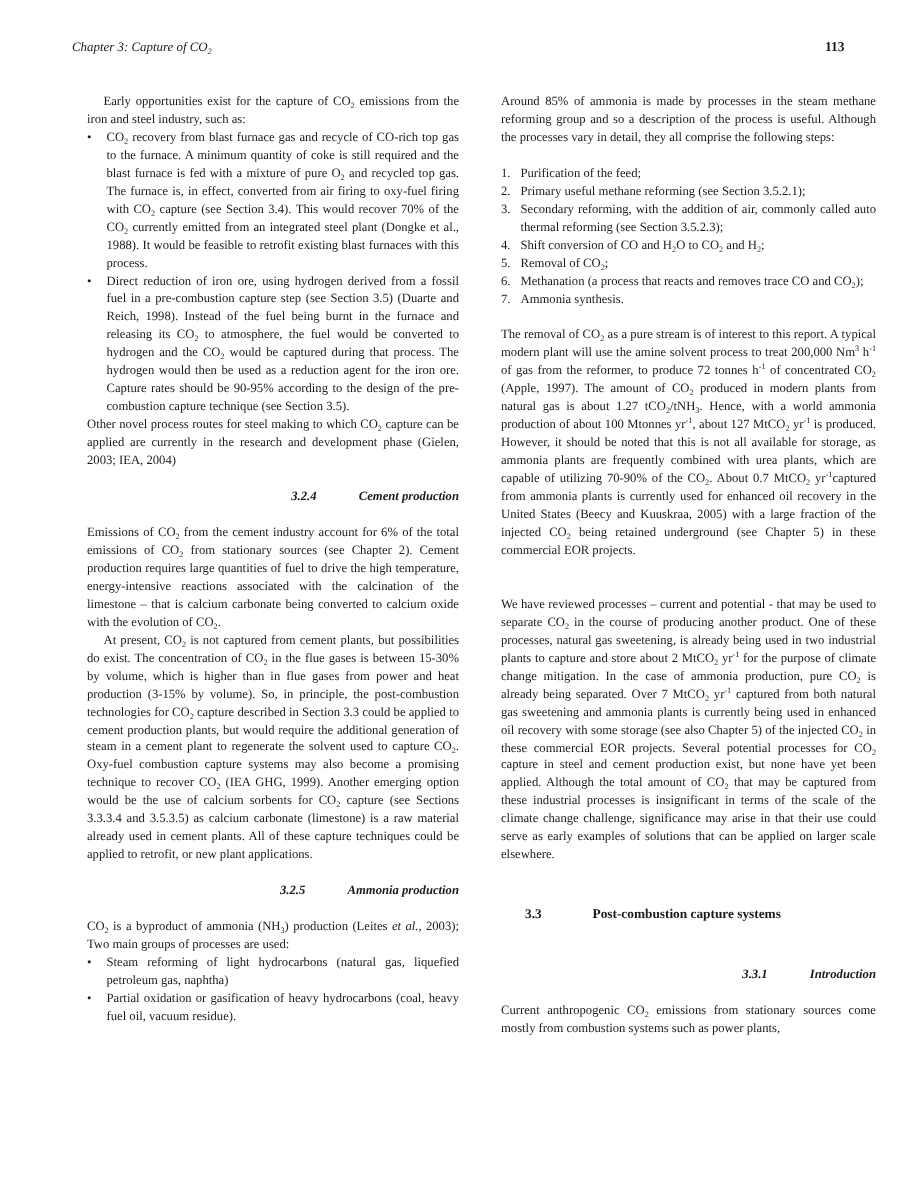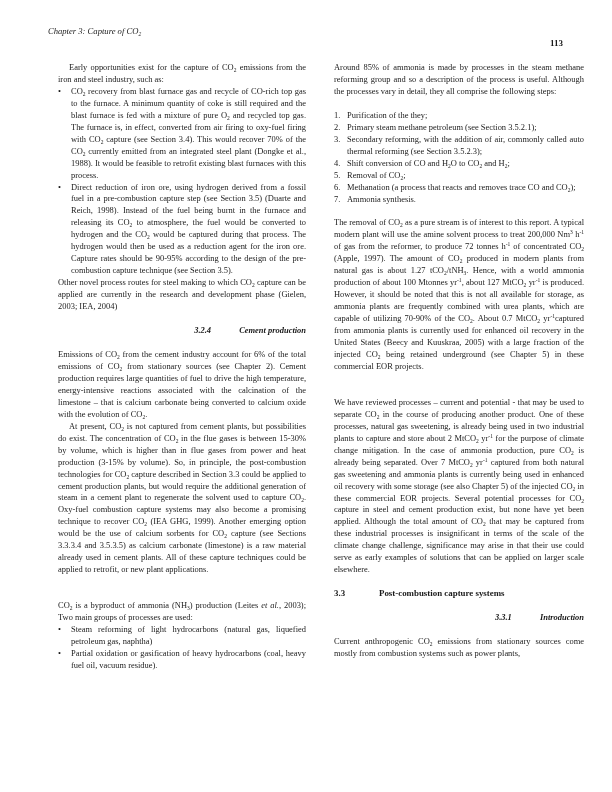"113" .header .pageno { top: 12px -> 0 }
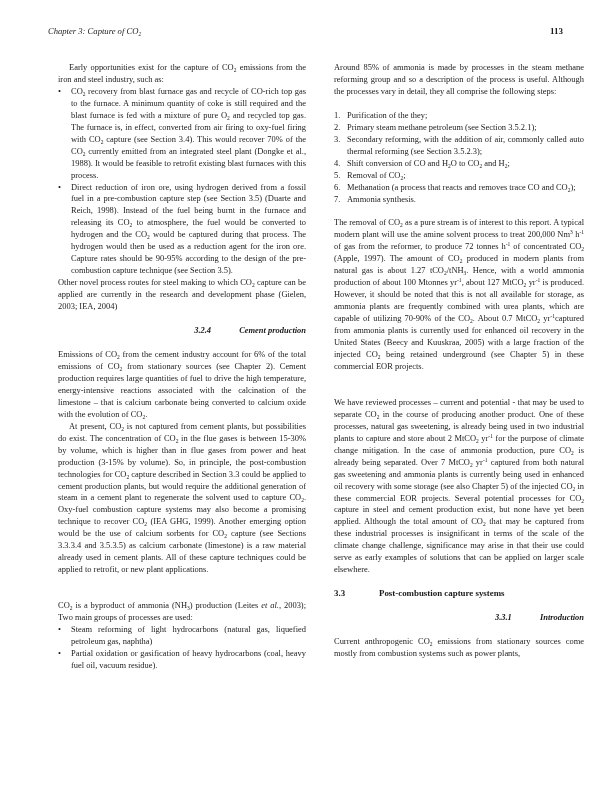"Purification of the they;" span { text: they -> feed }
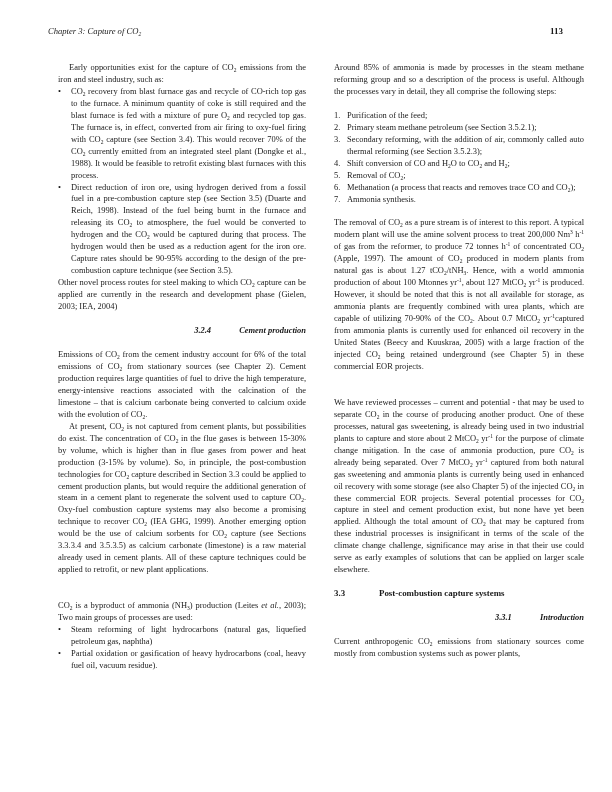"Primary steam methane petroleum (see" span { text: steam methane petroleum -> useful methane reforming }
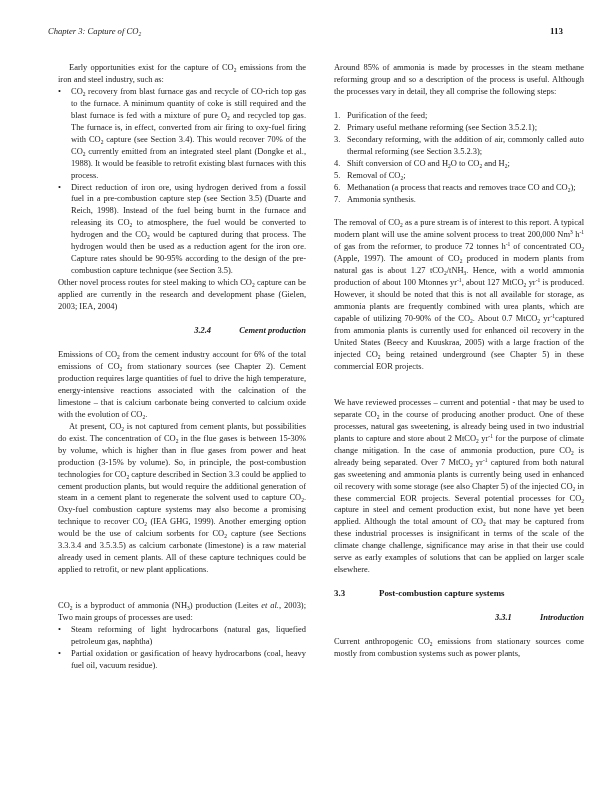"3.2.5" h3.sub { html: none -> <h3> <span>3.2.5</span> <span>Ammonia production</span> </h3> }
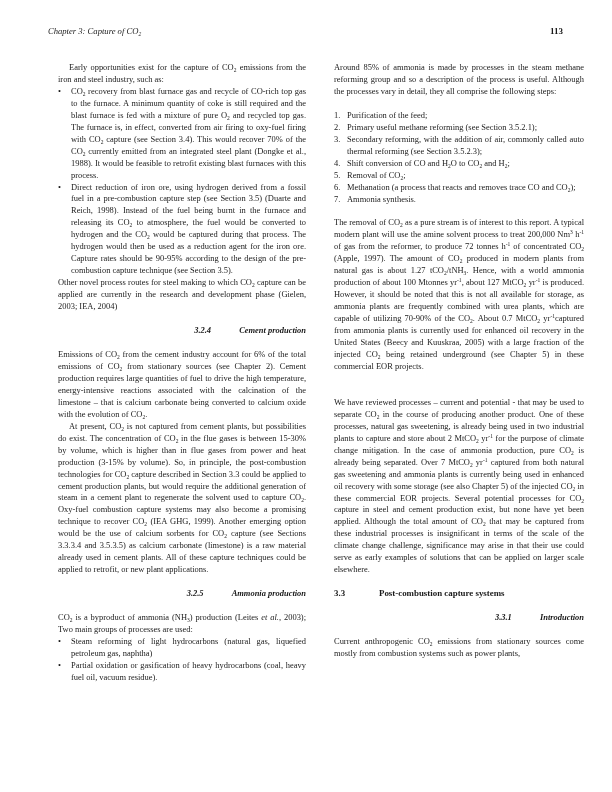"3.3" h2.sec { margin: 0 -> 16px }
